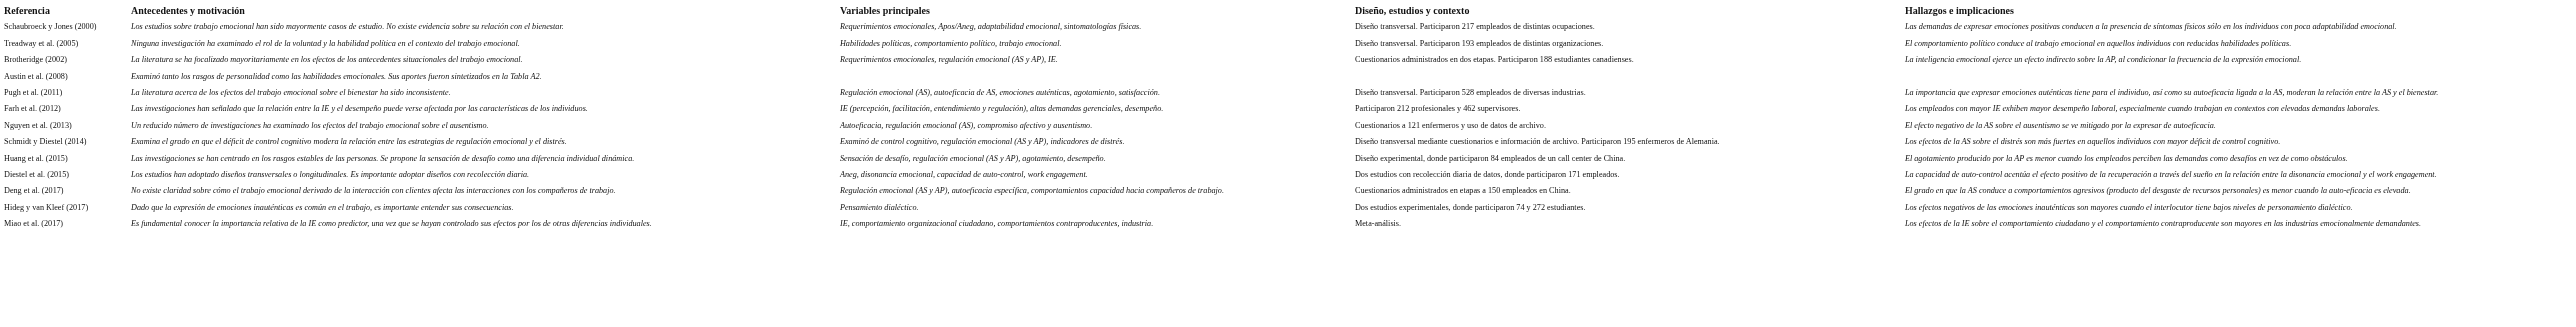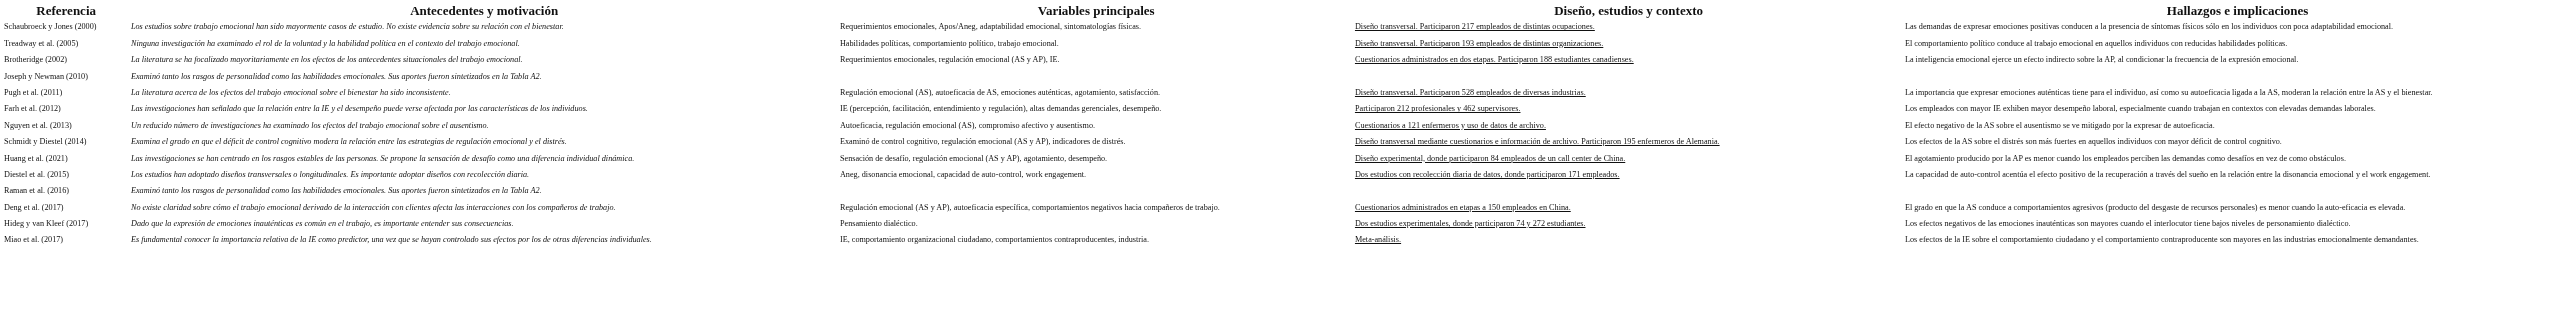"Referencia" table.lit th { font-size: 13px -> 10px; text-align: center -> left }
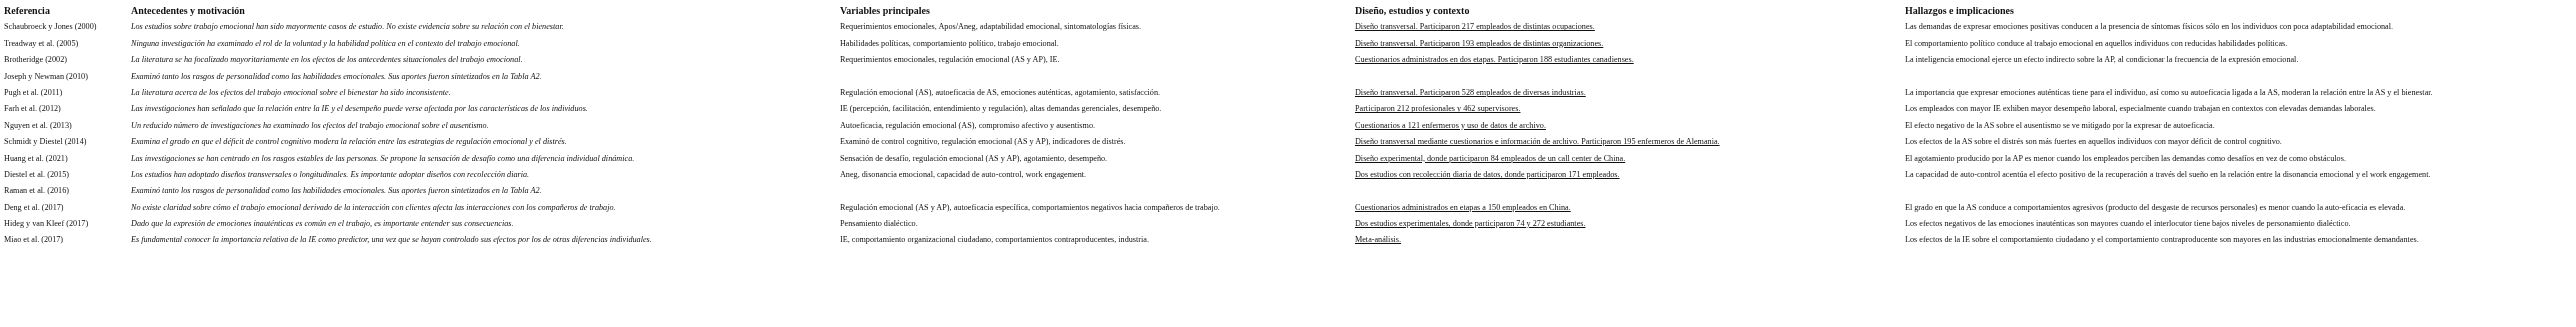"Requerimientos emocionales, Apos/Aneg," td.c-vars { font-style: none -> italic }
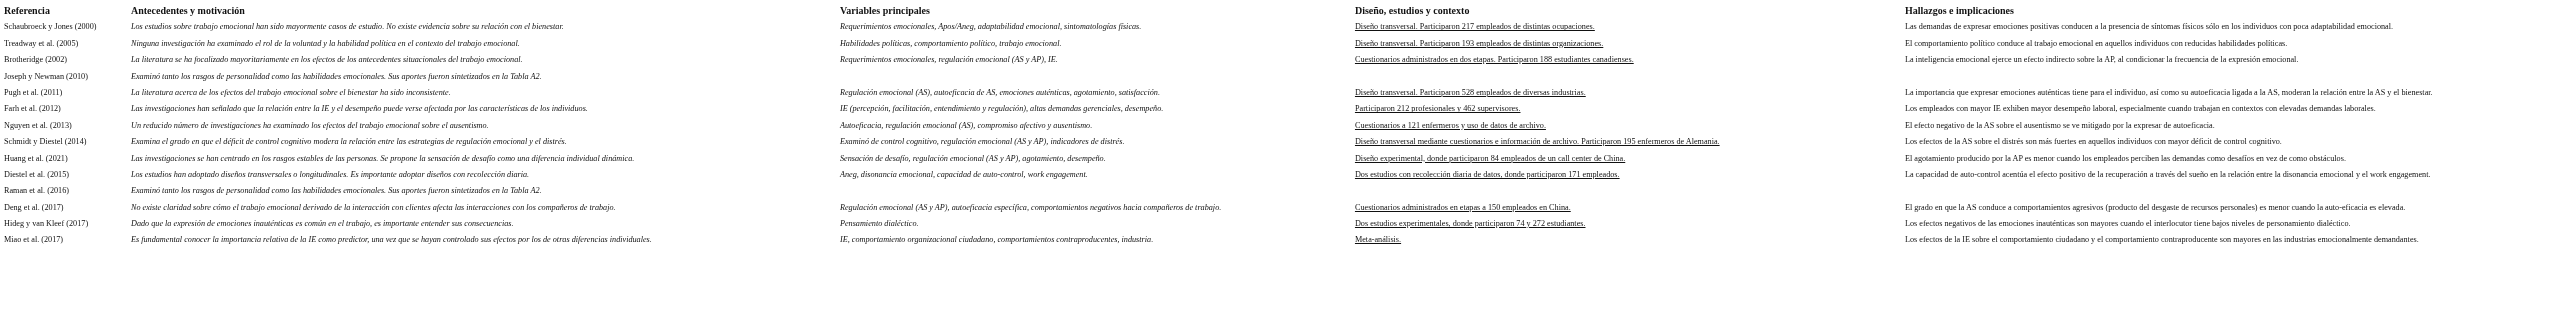"Diseño transversal. Participaron 217" td.c-dis { text-decoration: underline -> none }
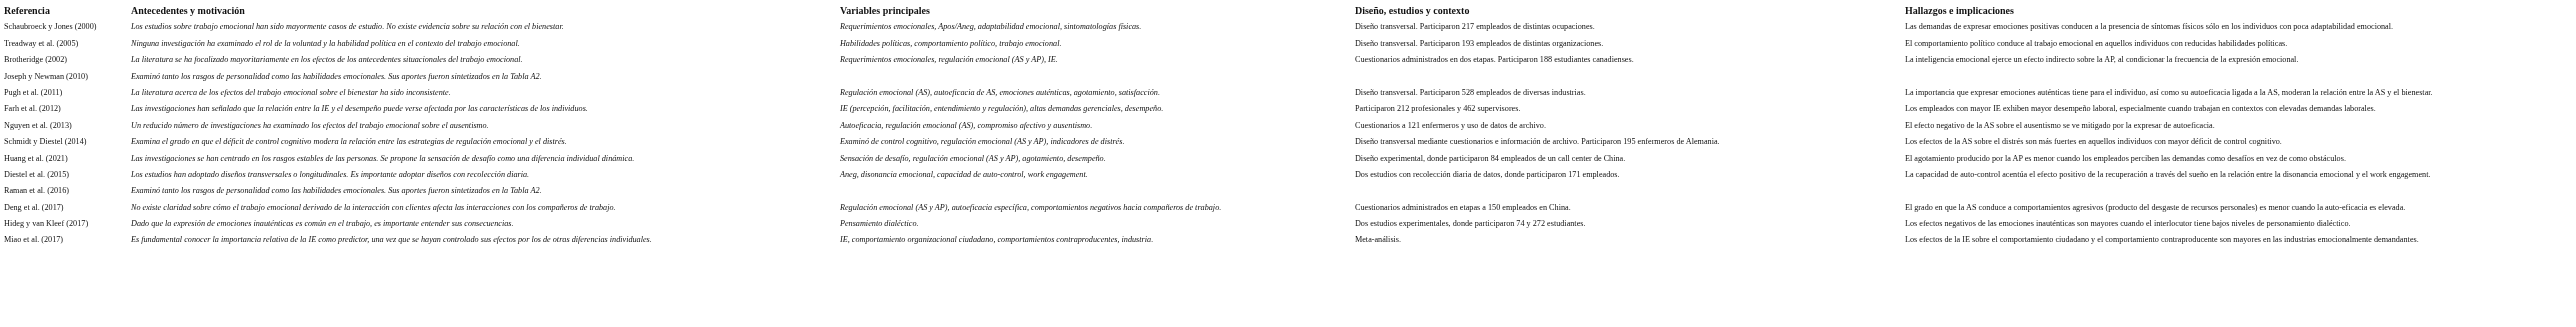"Las demandas de expresar emociones" td.c-hall { font-style: none -> italic }
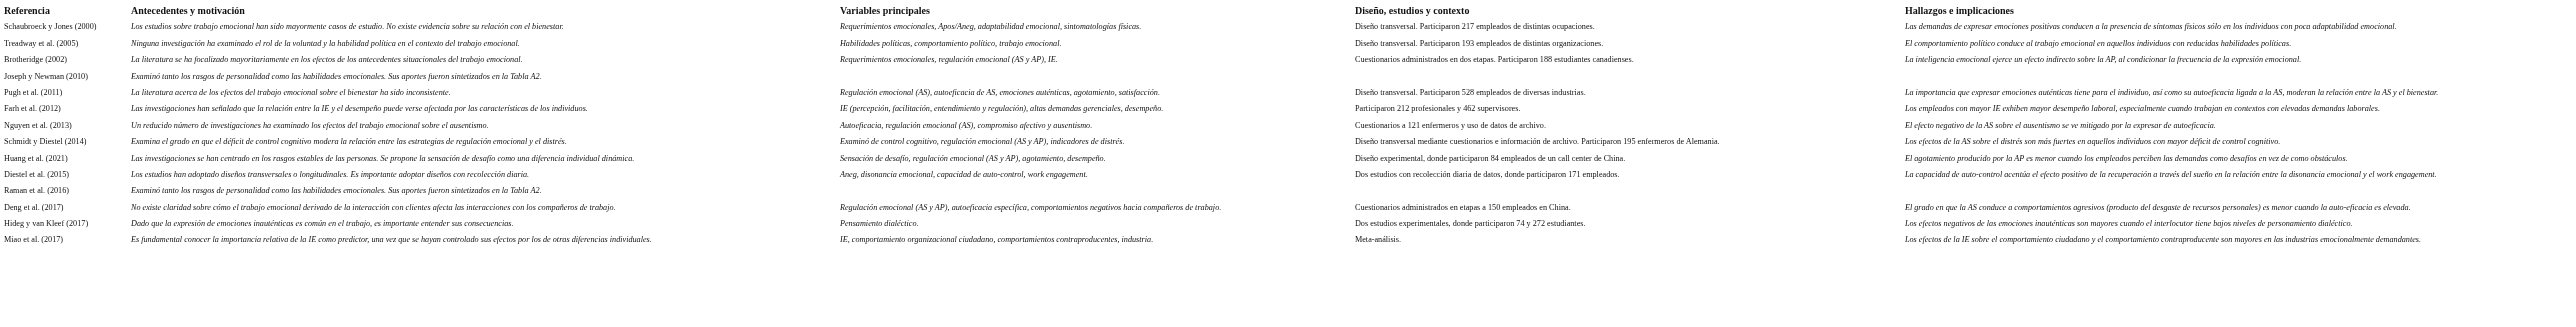"Austin et al. (2008)" tr { html: none -> <tr> <td>Austin et al. (2008)</td> <td>Examinó tanto los rasgos de personalidad como las habilidades emocionales. Sus aportes fueron sintetizados en la Tabla A2.</td> <td></td> <td></td> <td></td> </tr> }
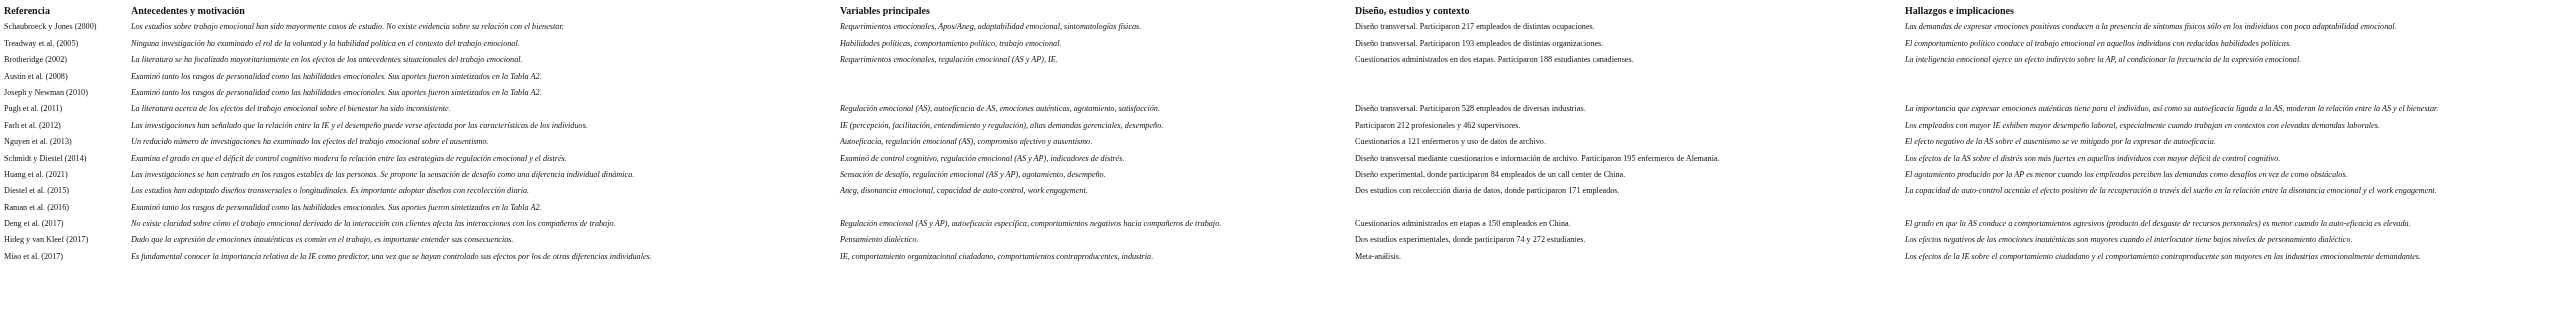"Joseph y Newman (2010)" tr { html: <tr> <td>Joseph y Newman (2010)</td> <td>Examinó tanto los rasgos de personalidad como las habilidades emocionales. Sus aportes fueron sintetizados en la Tabla A2.</td> <td></td> <td></td> <td></td> </tr> -> none }
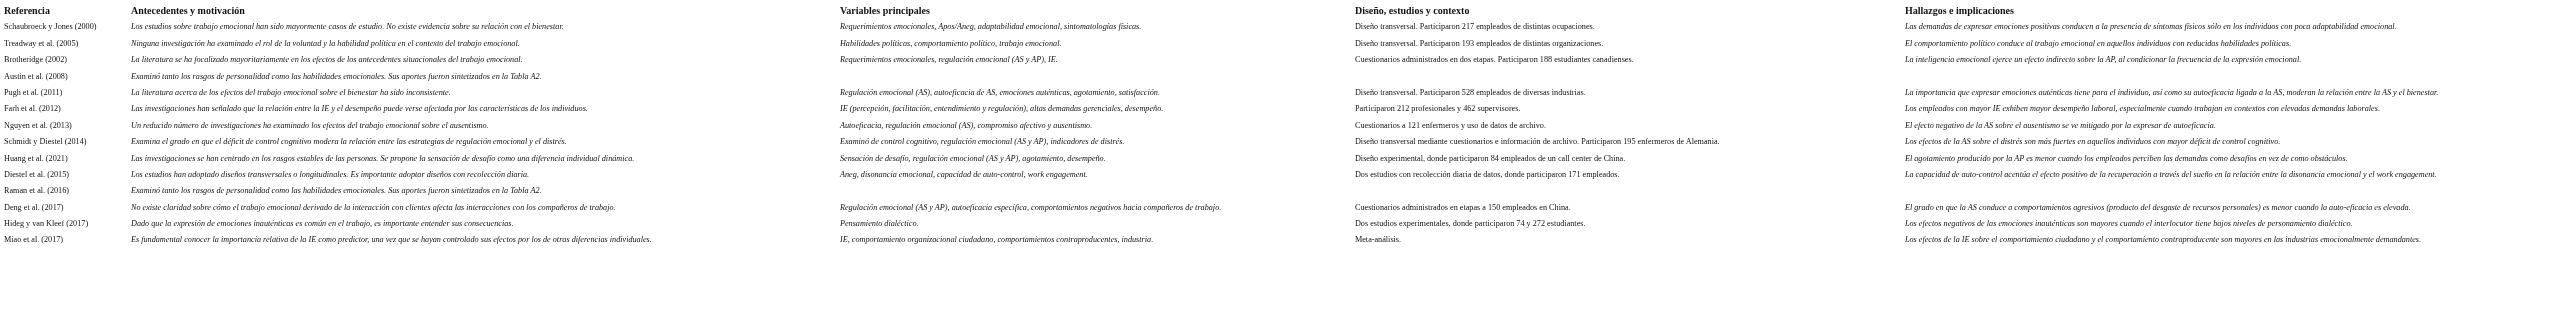"Huang et al. (2021)" td.c-ref { text: 2021 -> 2015 }
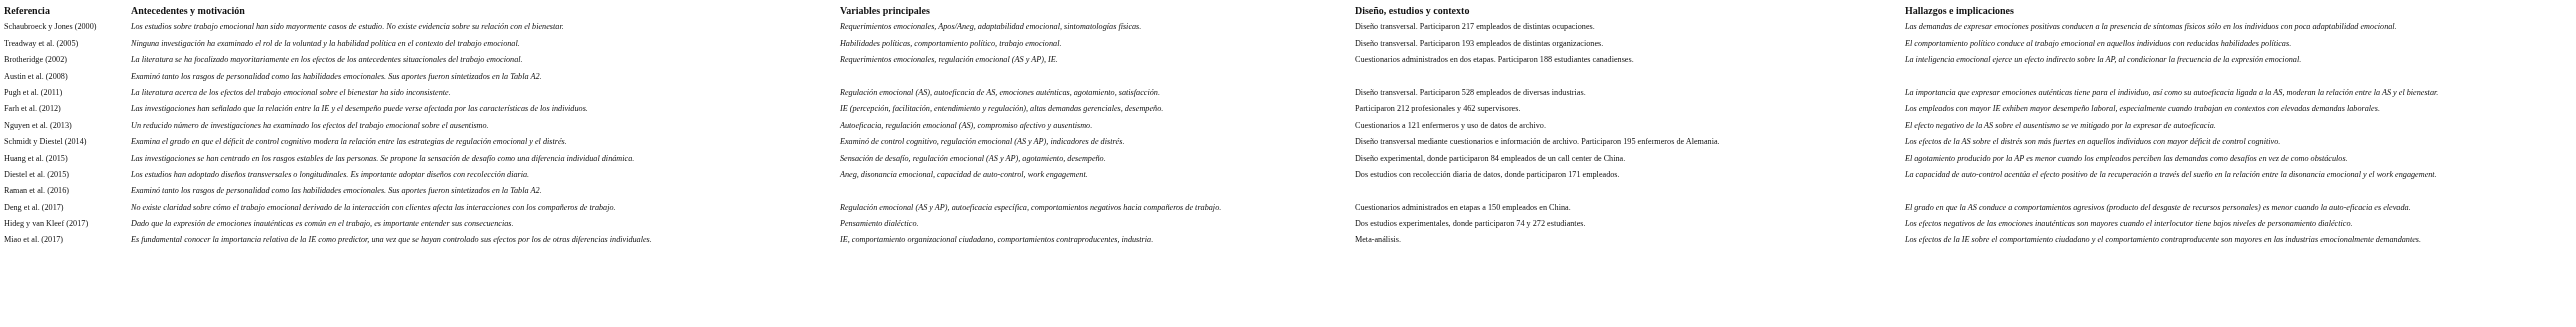"Raman et al. (2016)" tr { html: <tr> <td>Raman et al. (2016)</td> <td>Examinó tanto los rasgos de personalidad como las habilidades emocionales. Sus aportes fueron sintetizados en la Tabla A2.</td> <td></td> <td></td> <td></td> </tr> -> none }
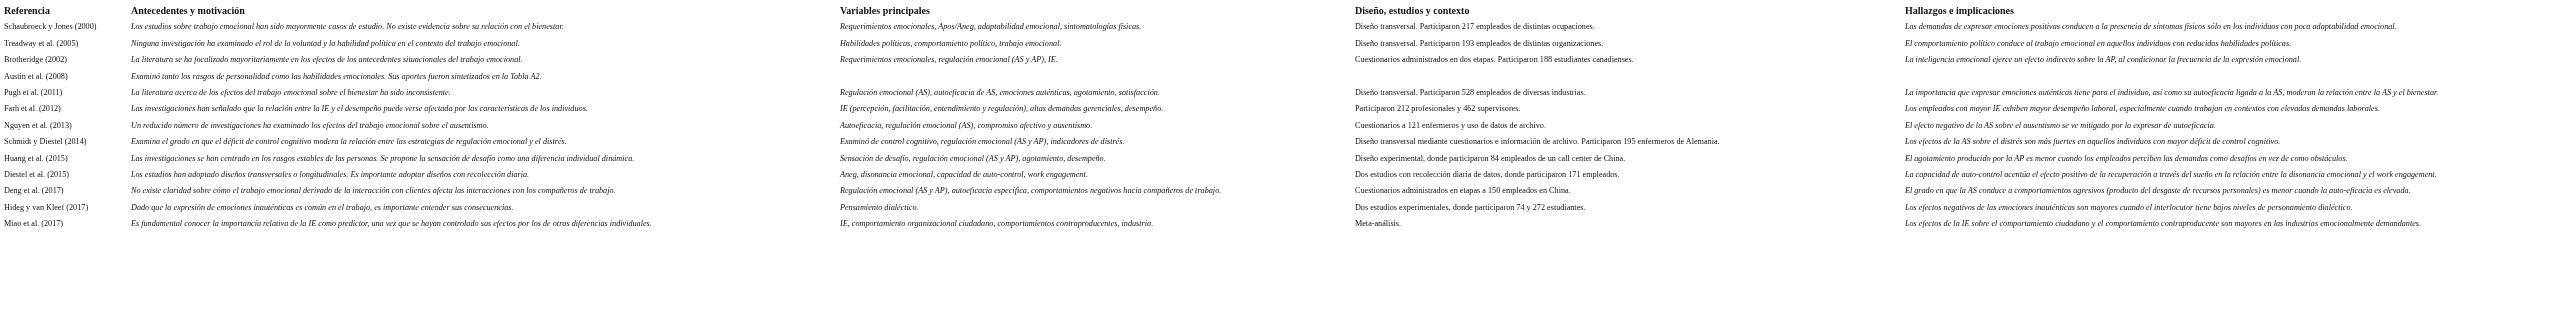"Regulación emocional (AS y AP)," td.c-vars { text: negativos -> capacidad }
